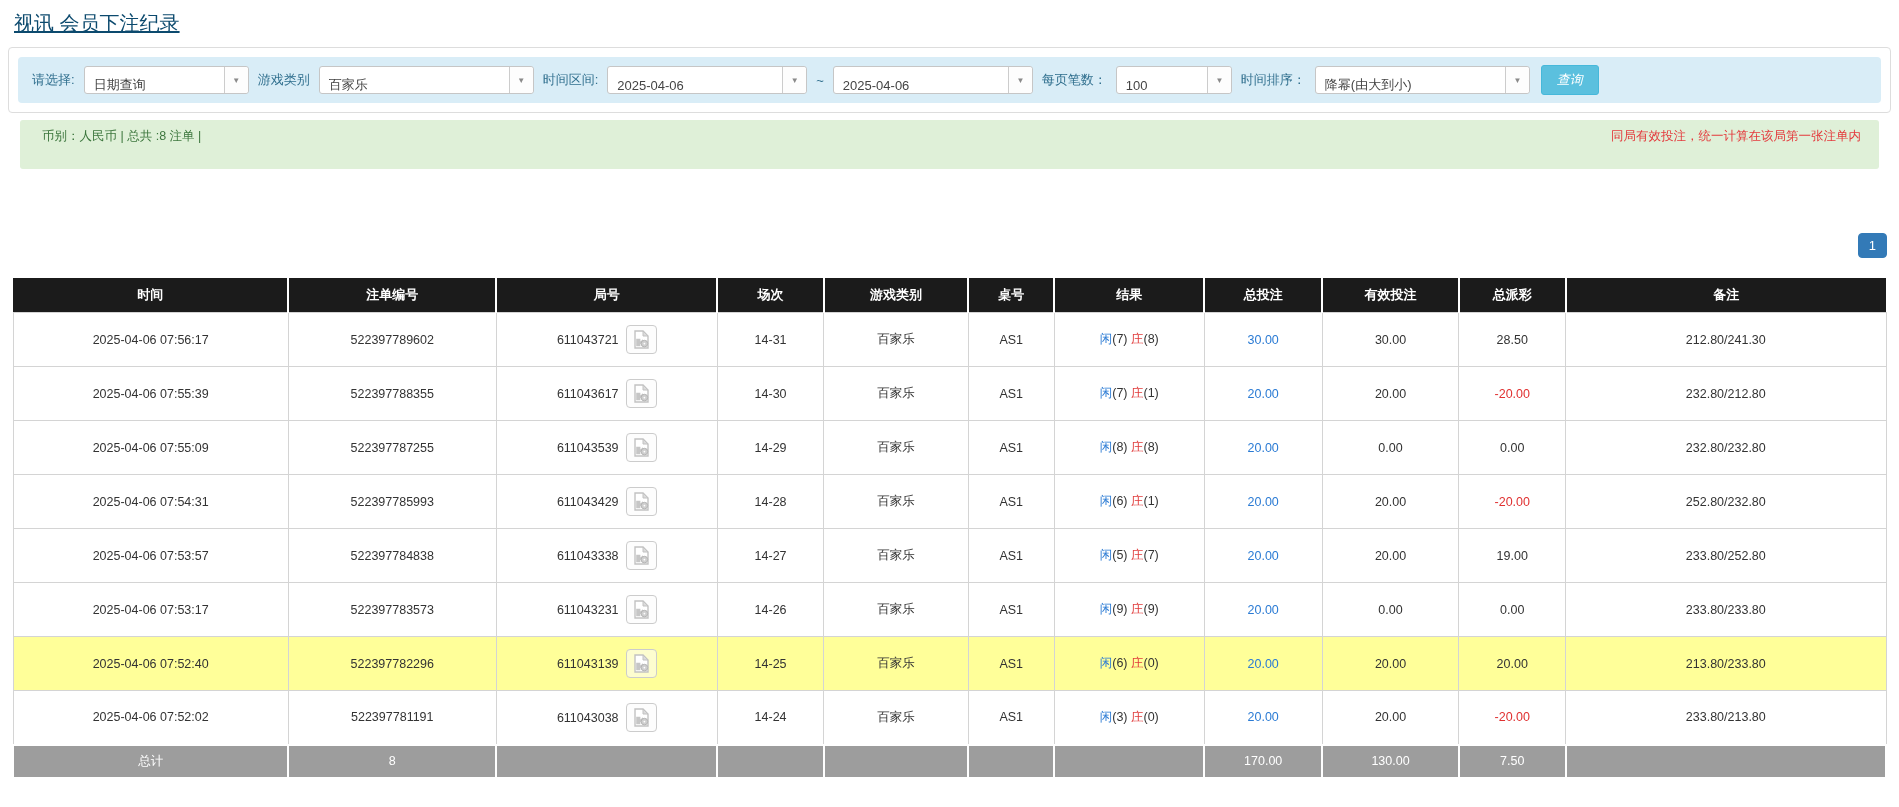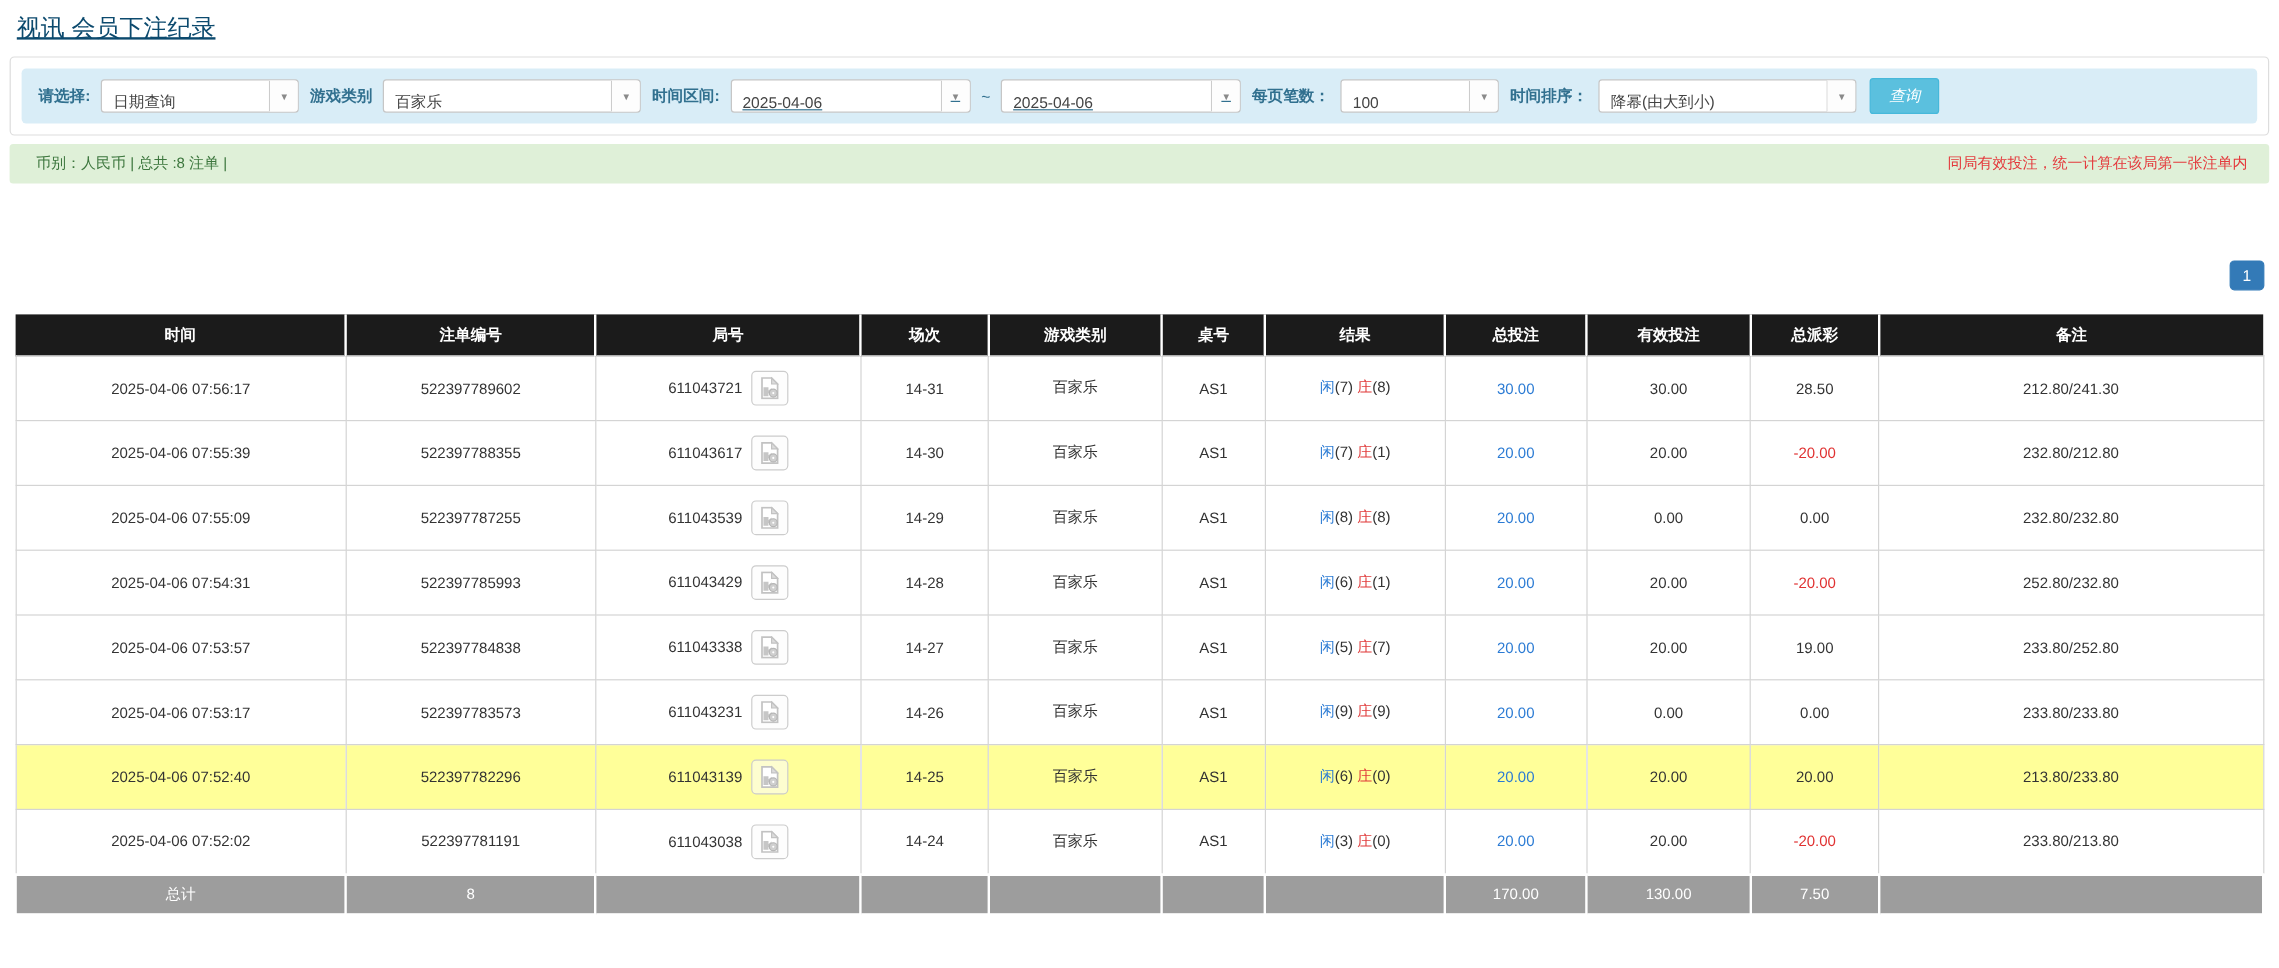"请选择:" .f-label { font-weight: bold -> normal }
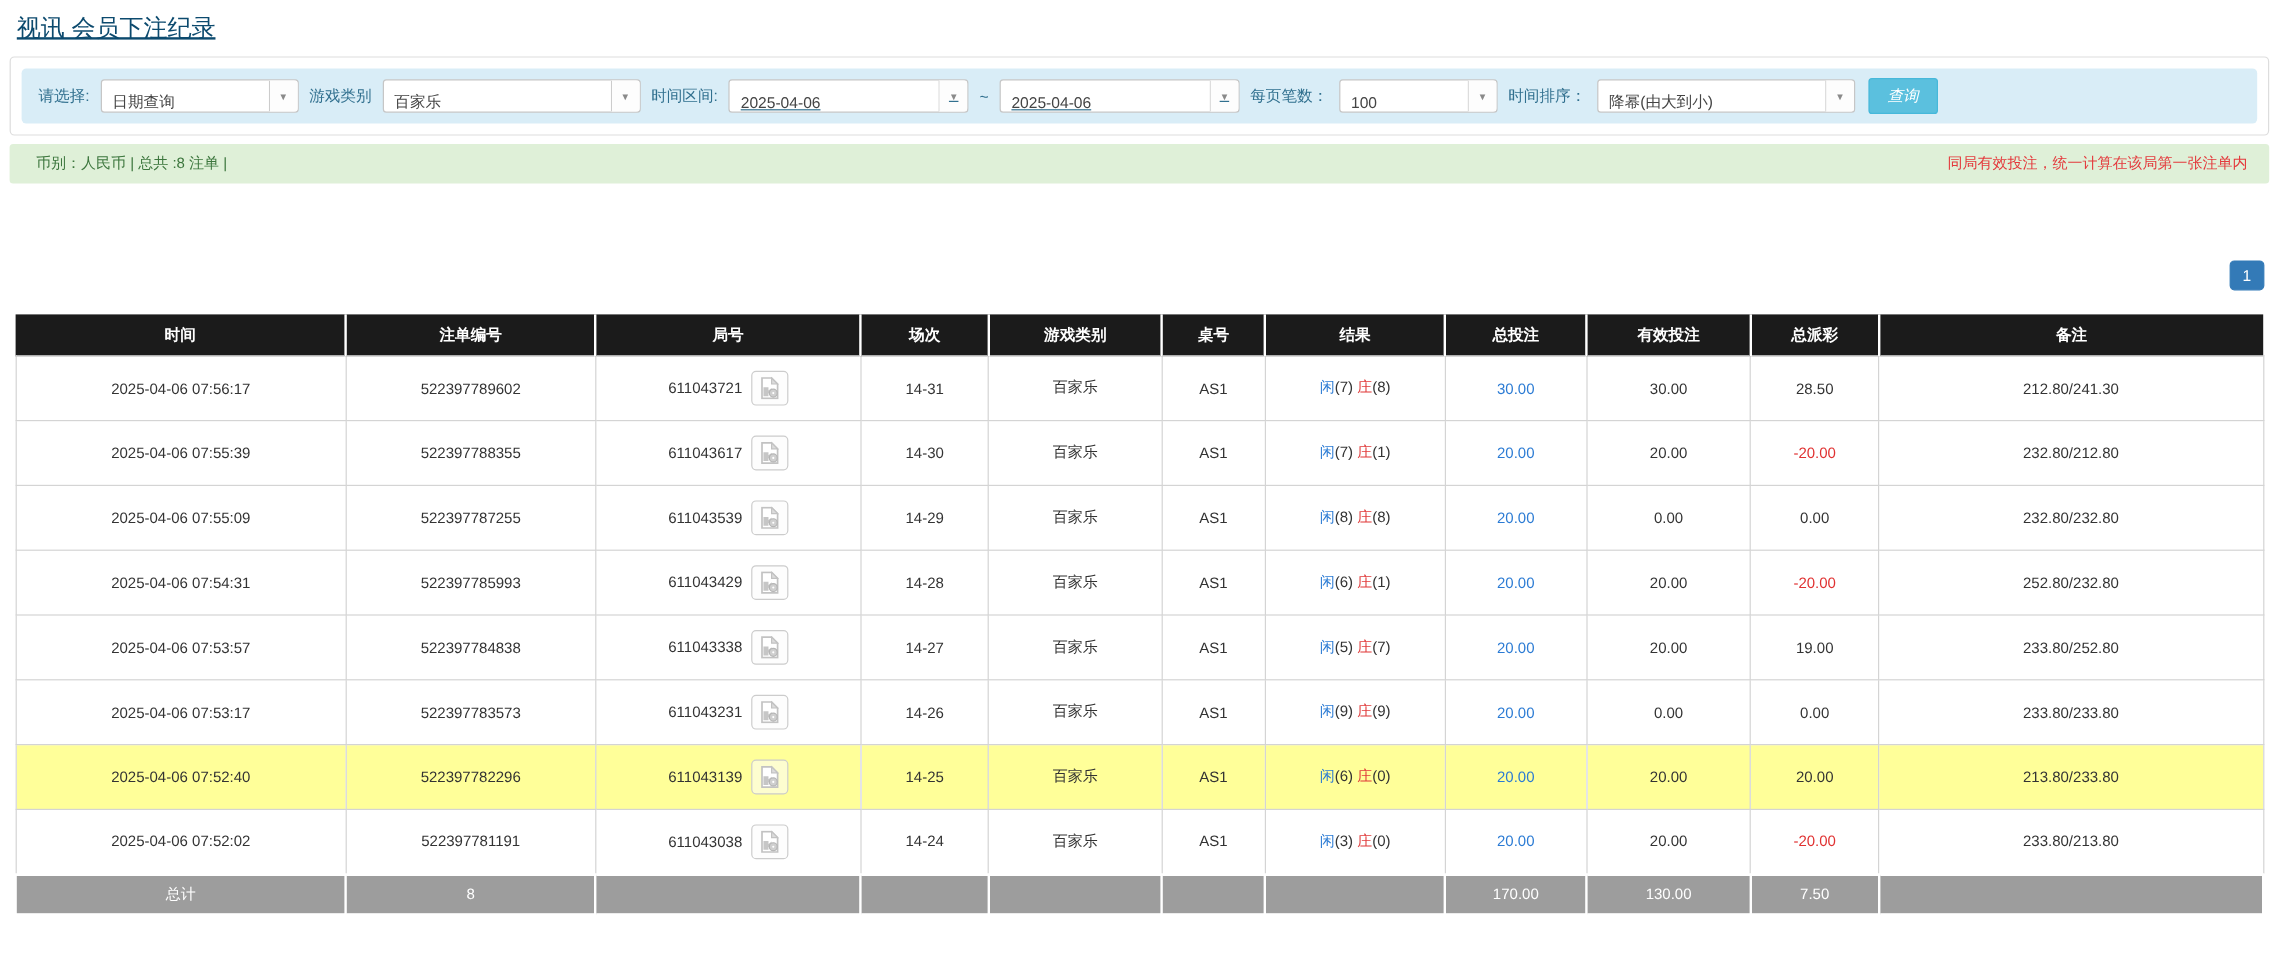"2025-04-06" .w-date { text-decoration: underline -> none }
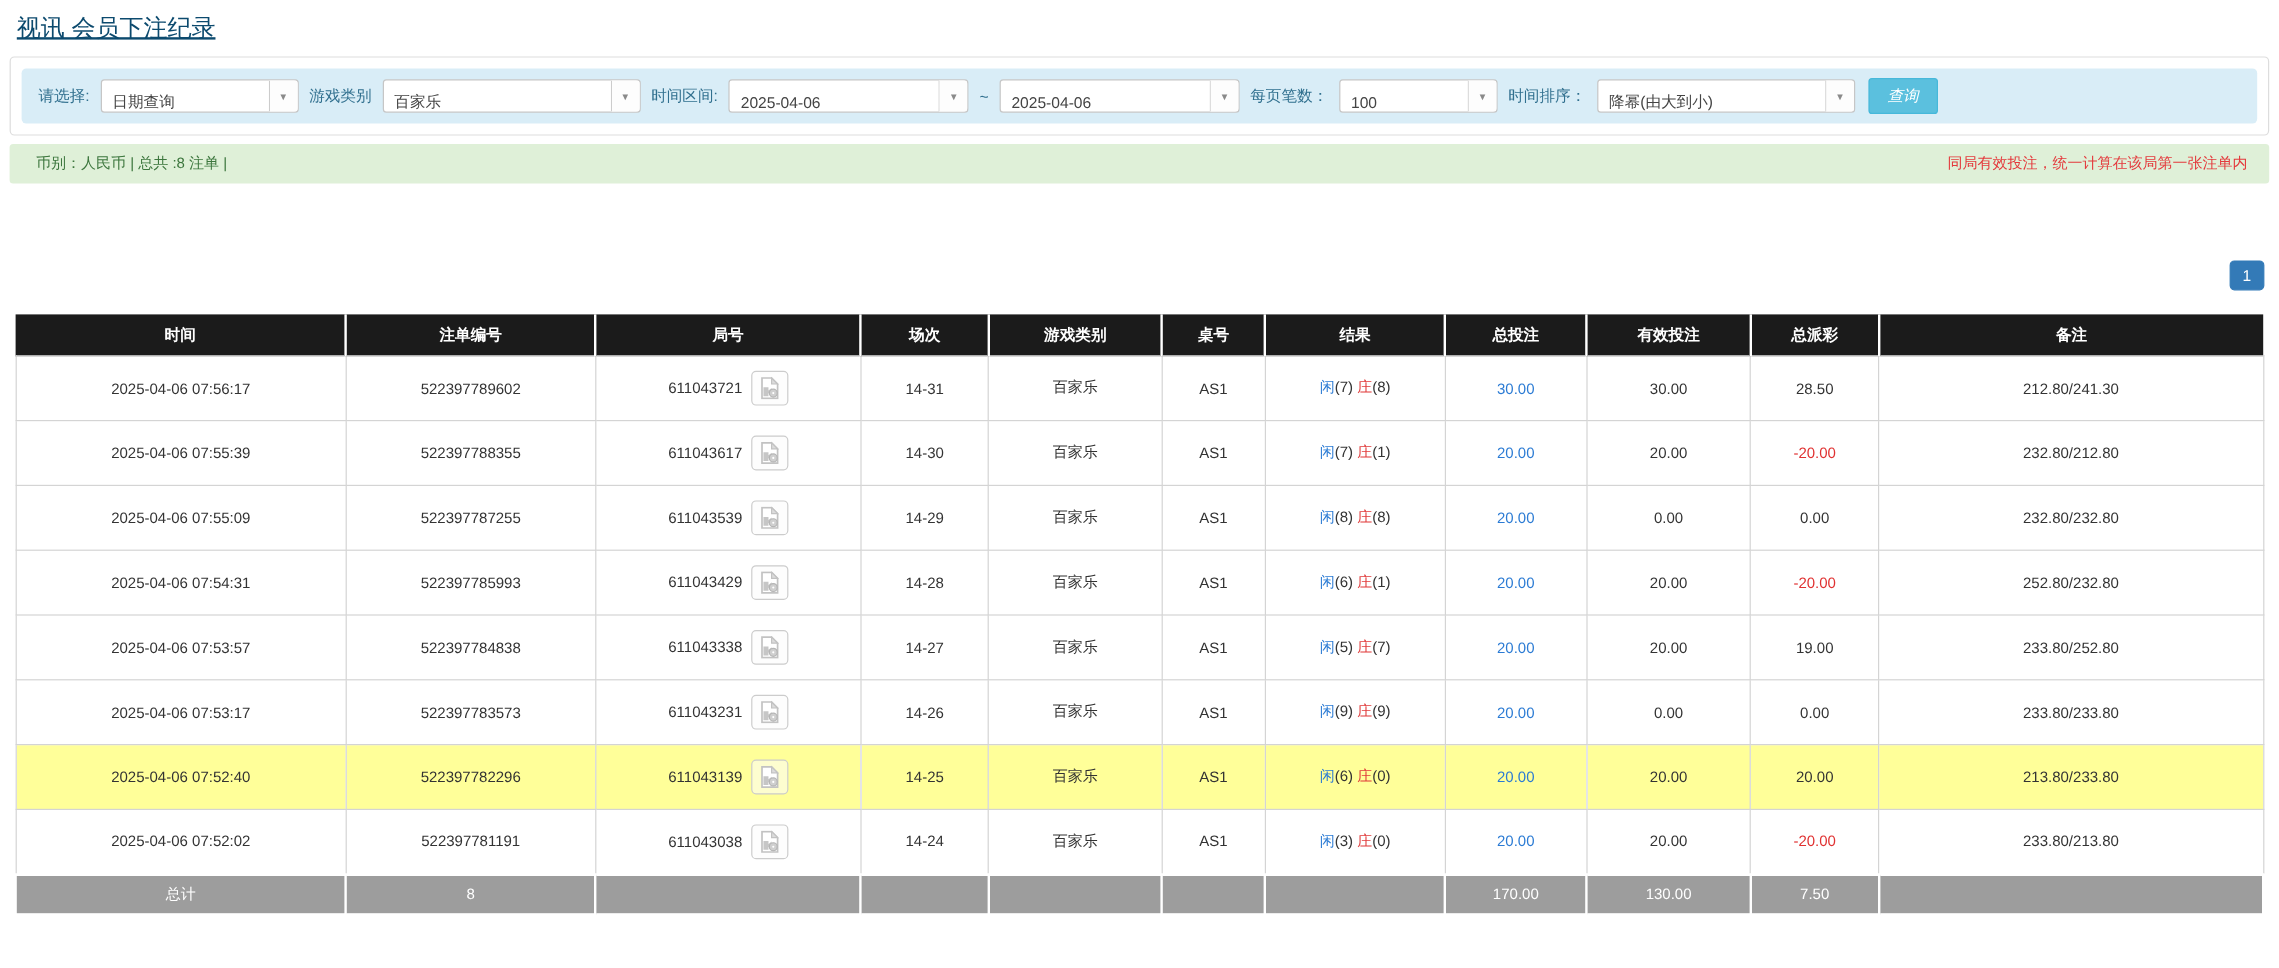"100" .w-size { width: 132px -> 116px }
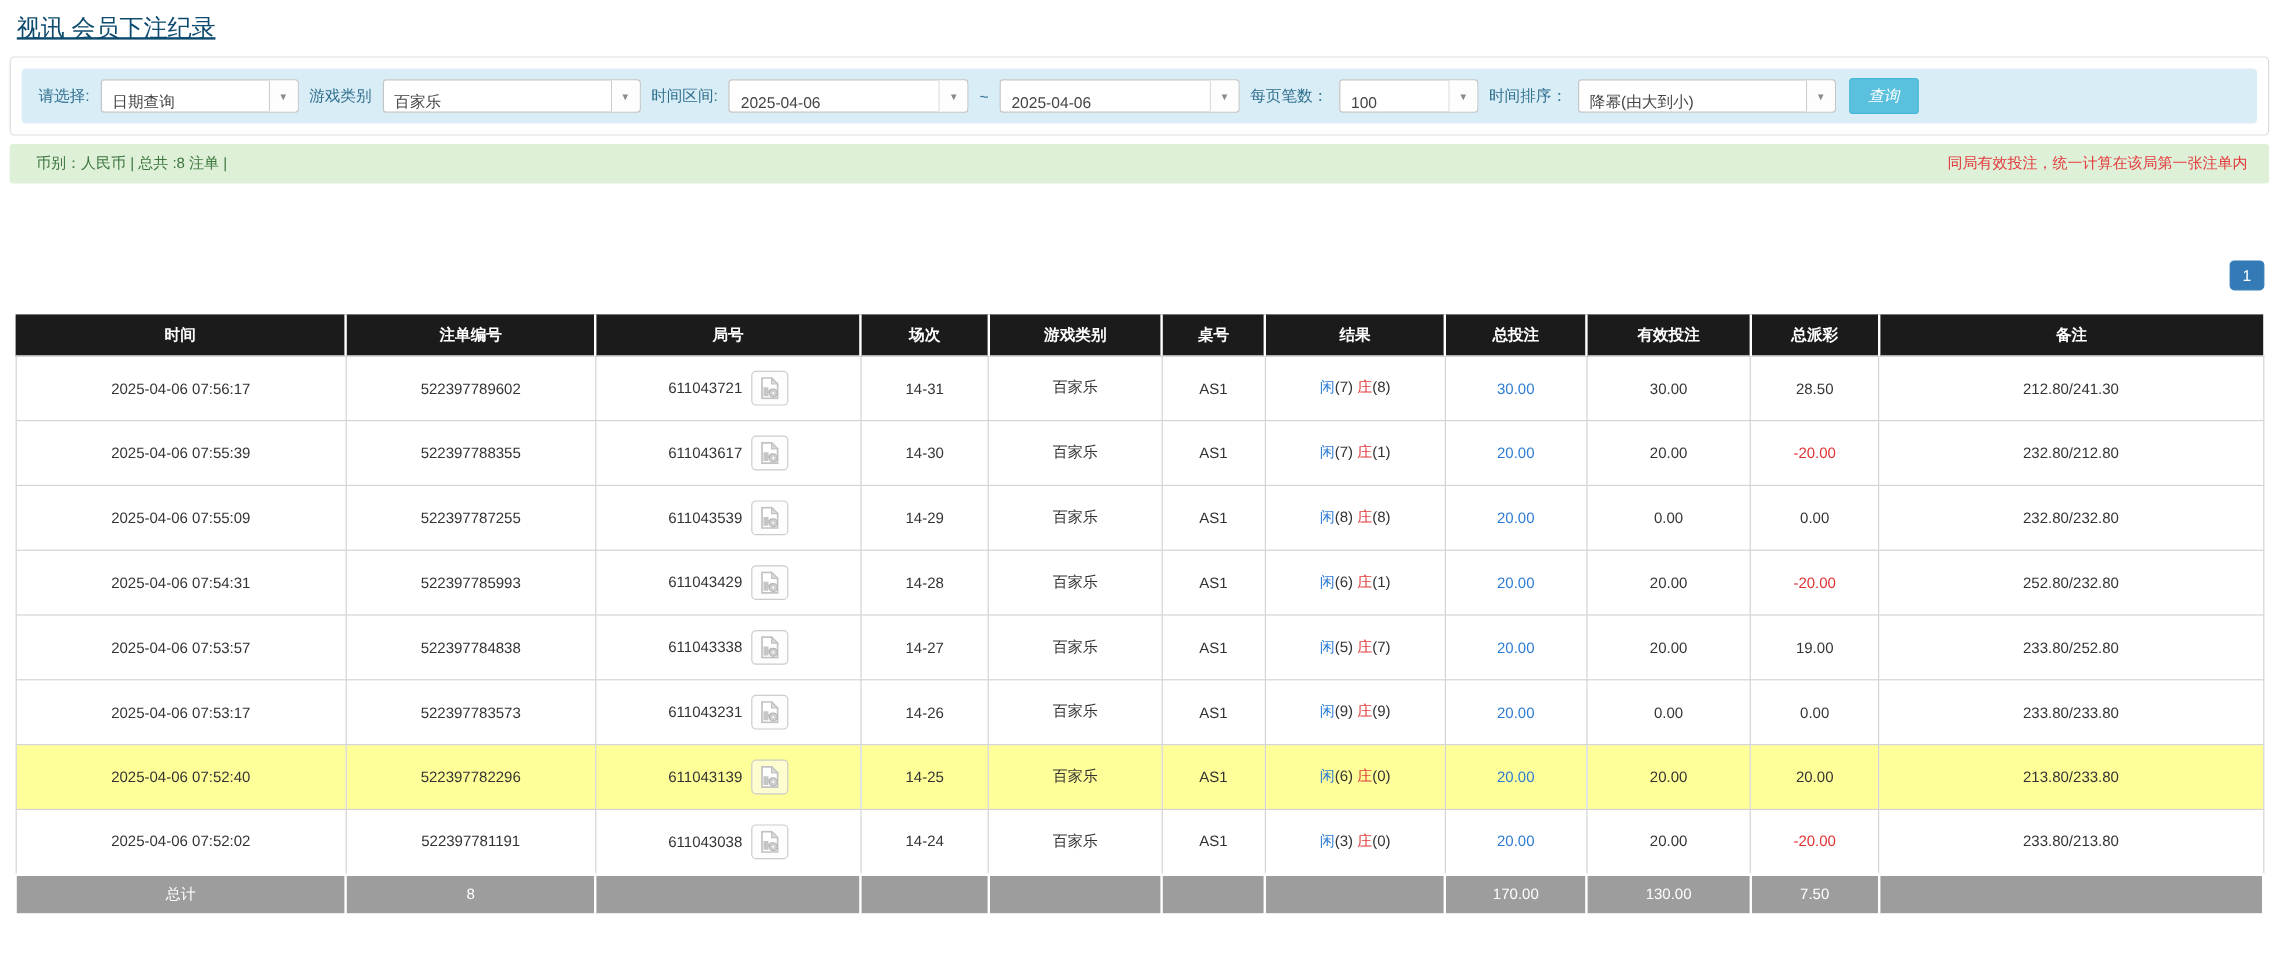"币别：人民币 | 总共 :8 注单" .summary-bar { margin: 7px 8px 0 -> 7px 20px 0; padding: 8px 14px 8px 22px -> 8px 14px 24px 22px }
